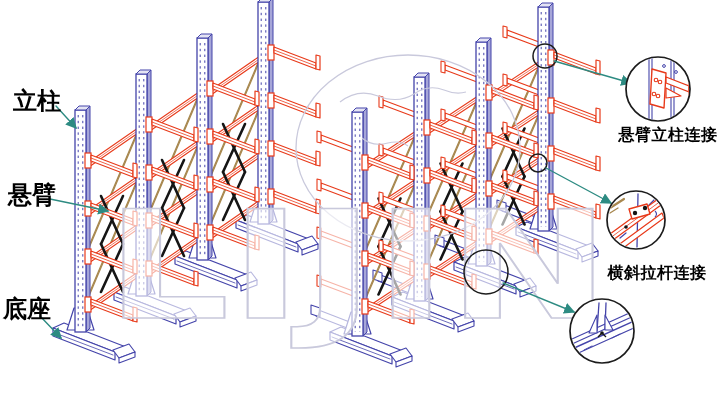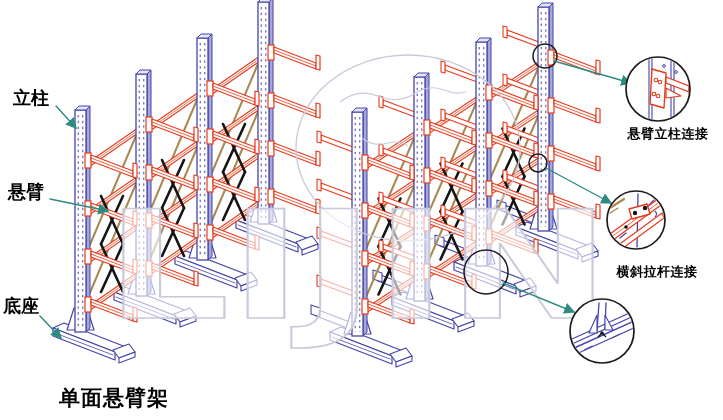"立柱" .fs20 { font-size: 18px -> 24px }
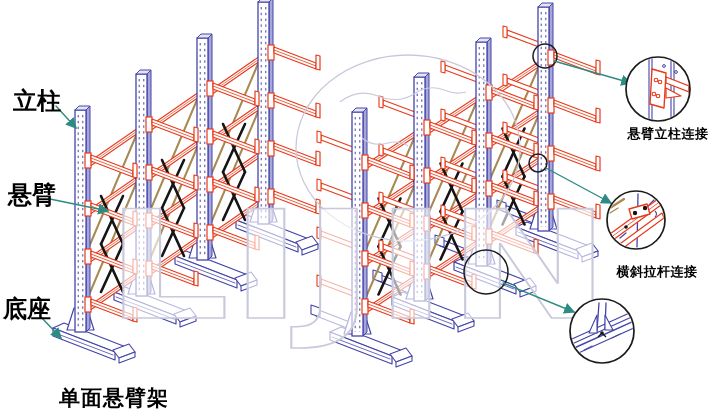"悬臂立柱连接" .fs18 { font-size: 13px -> 16px }
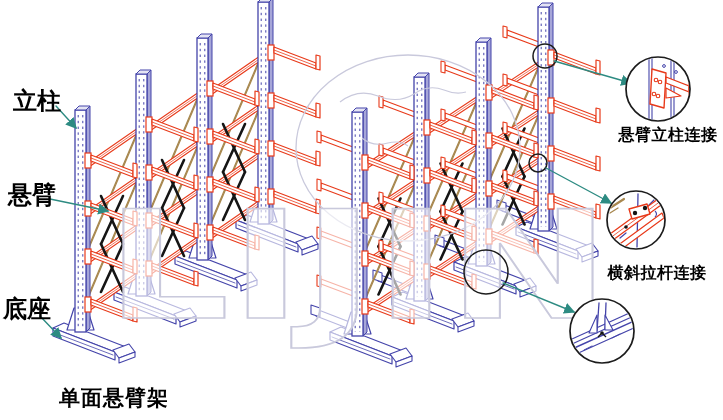"单面悬臂架" div.lbl { html: <div>单面悬臂架</div> -> none }
